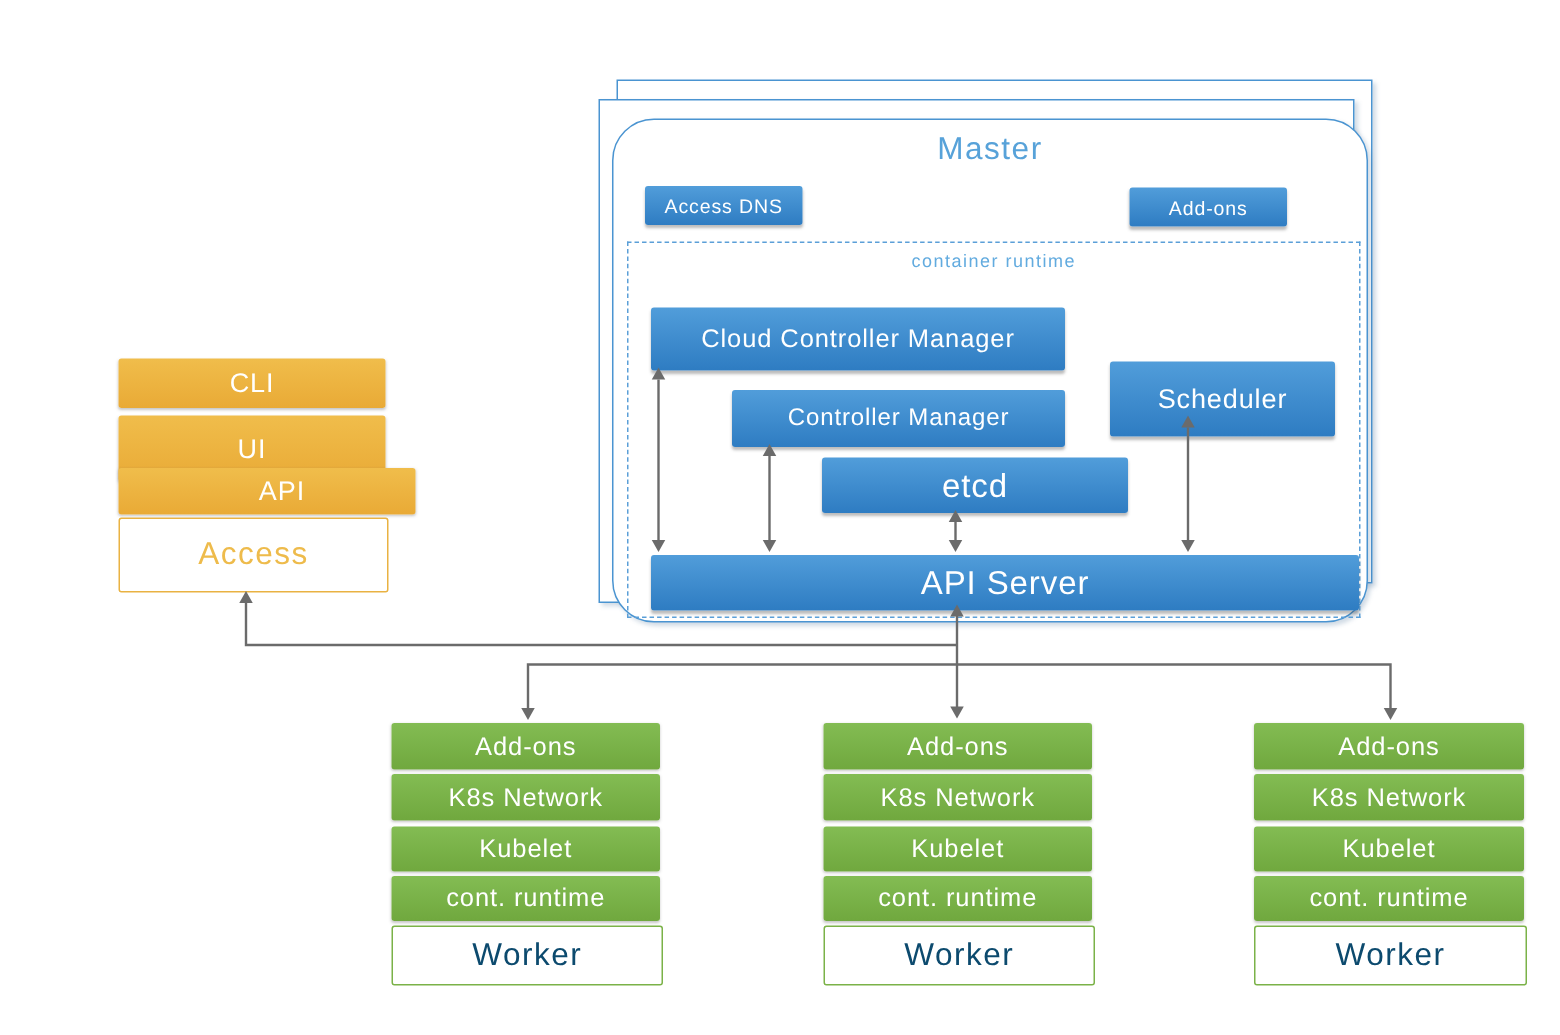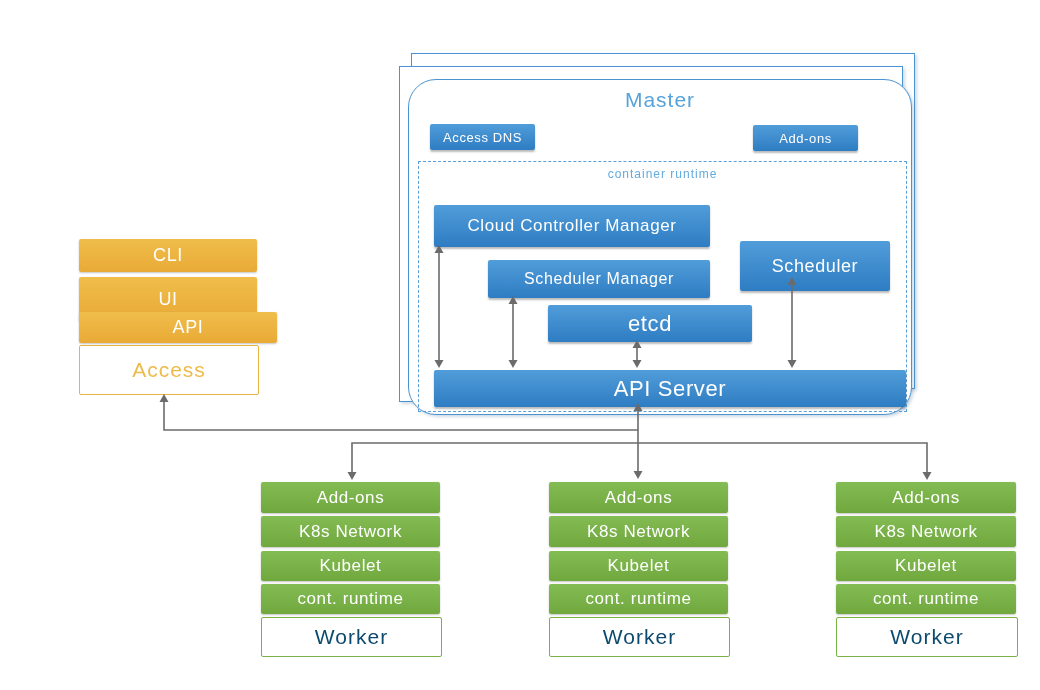"Scheduler Manager" div.box { text: Scheduler -> Controller }
